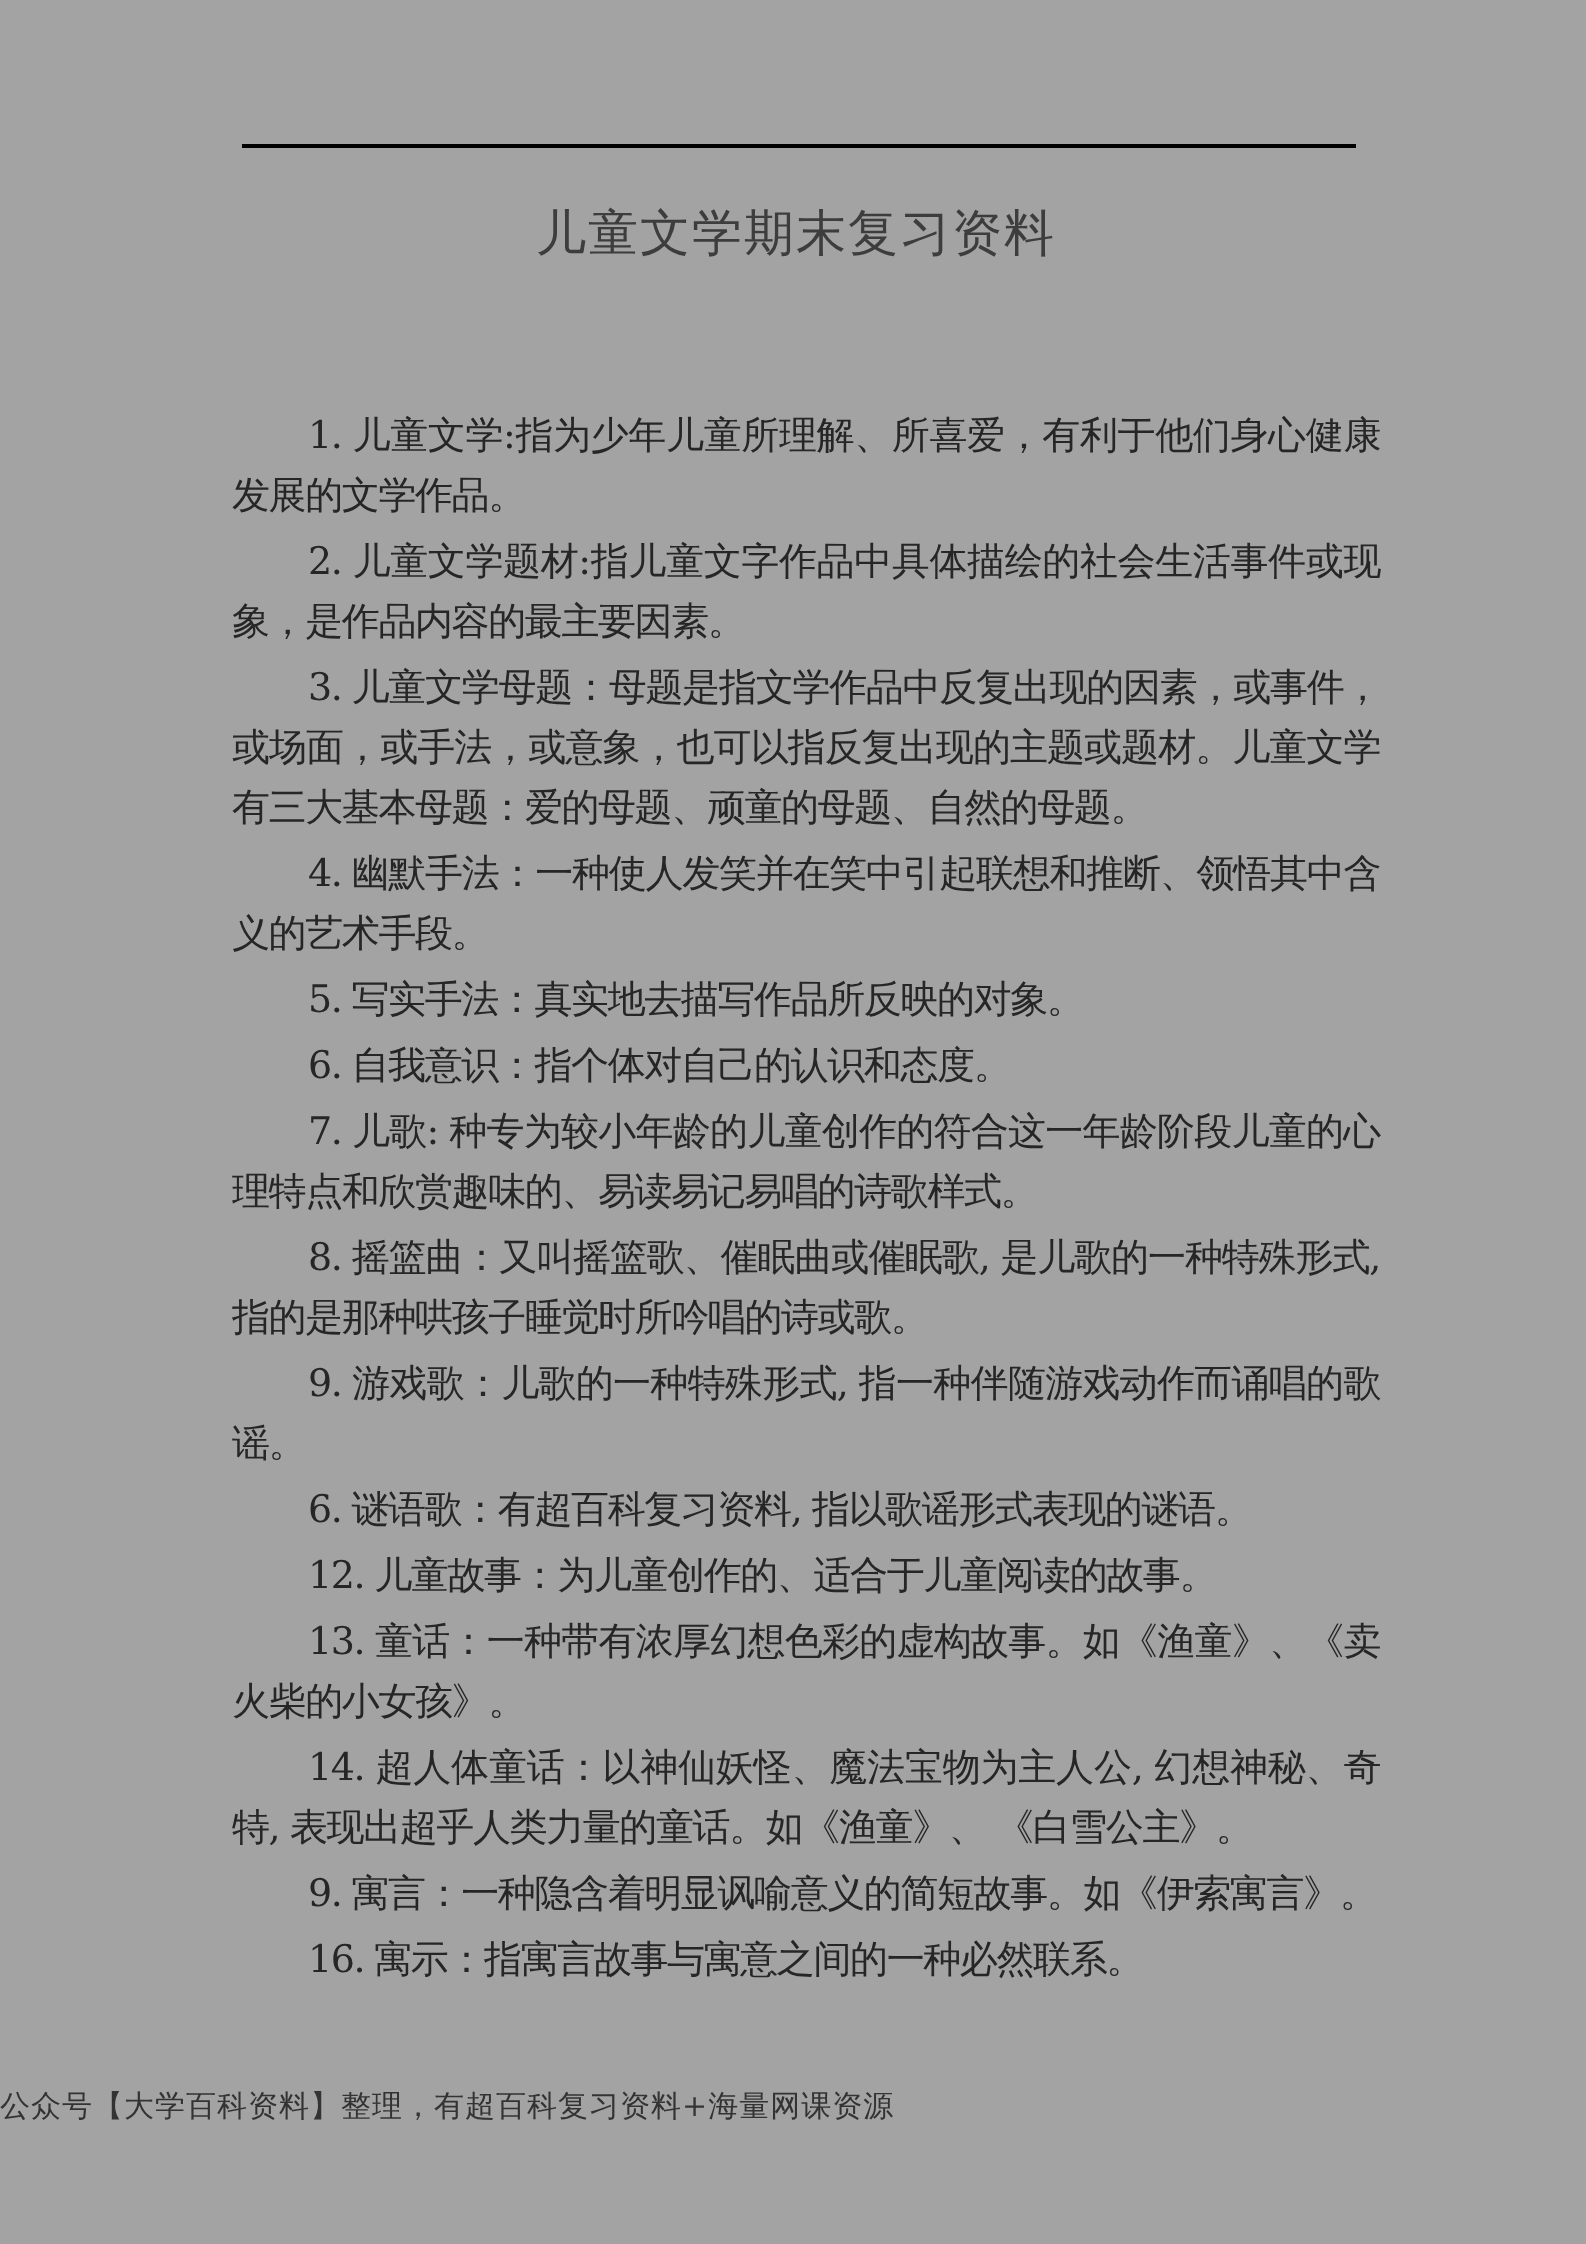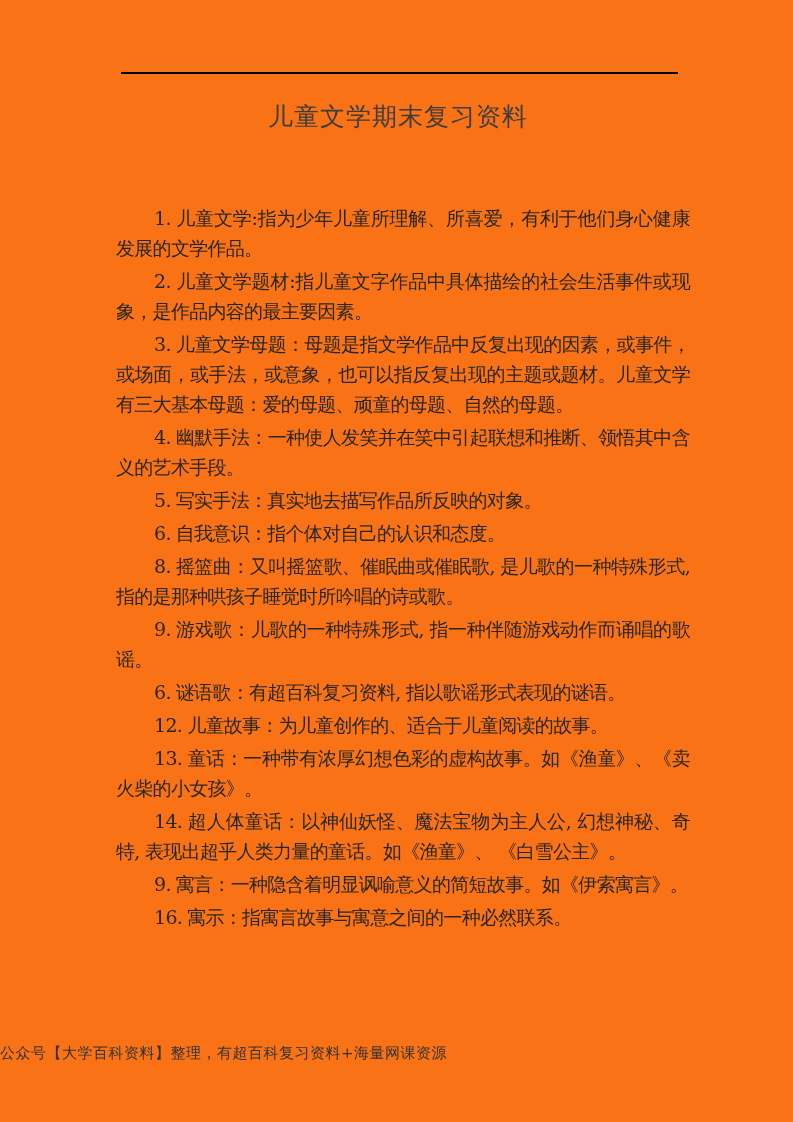"儿童文学期末复习资料" .page { background: #f97316 -> #a3a3a3 }
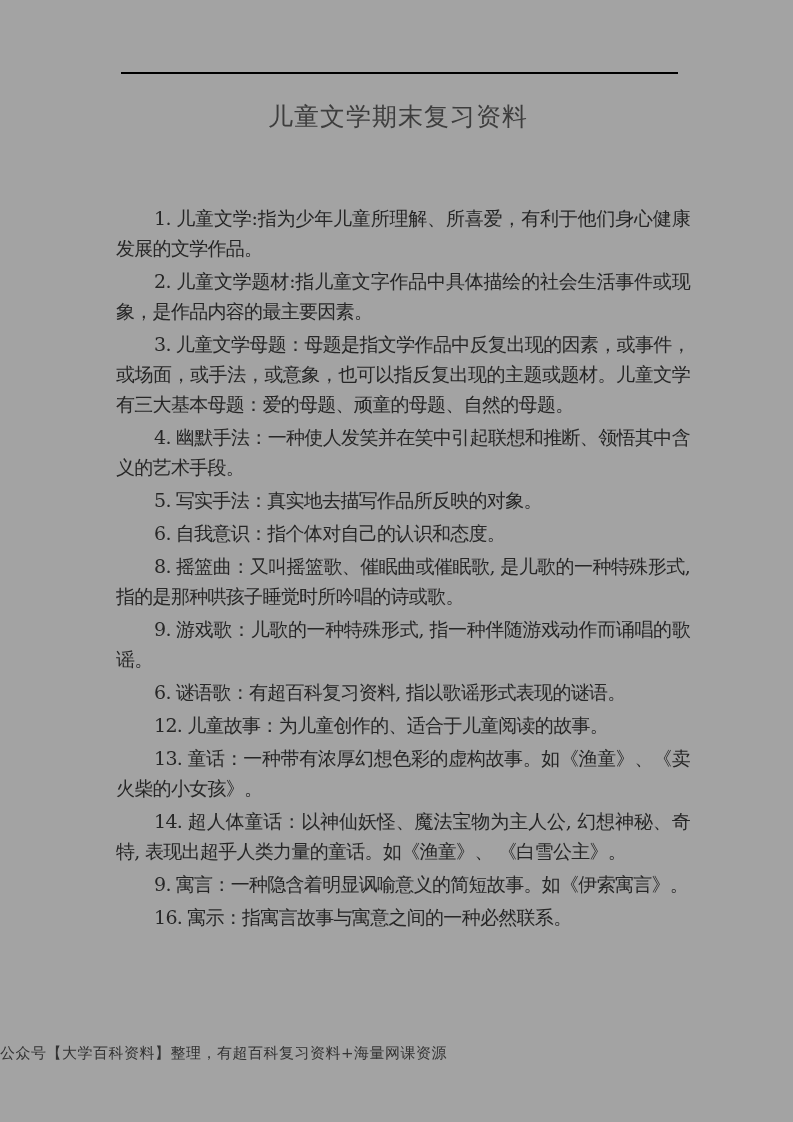"7. 儿歌:" p { html: none -> <p><span>7.</span><span>儿歌: 种专为较小年龄的儿童创作的符合这一年龄阶段儿童的心理特点和欣赏趣味的、易读易记易唱的诗歌样式。</span></p> }
